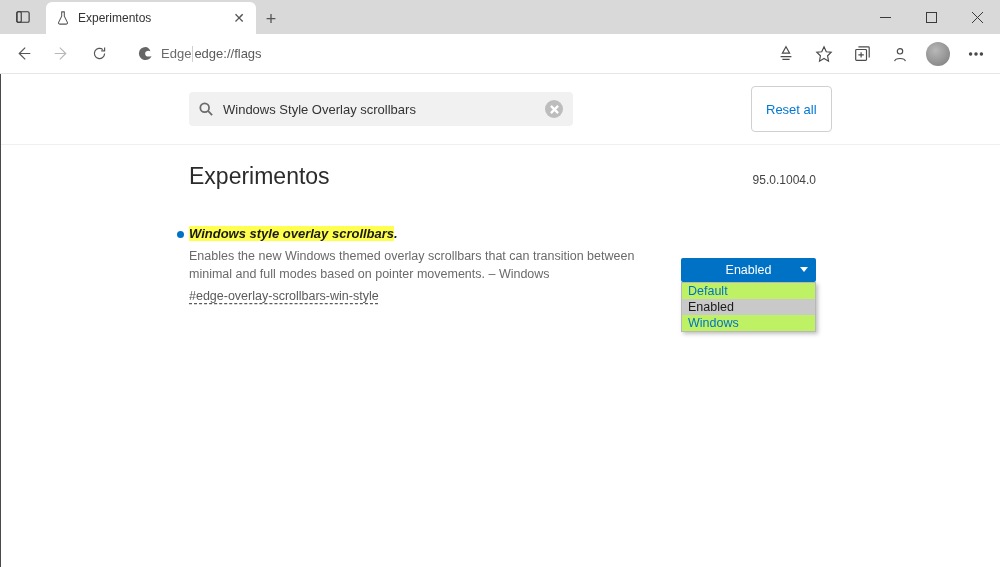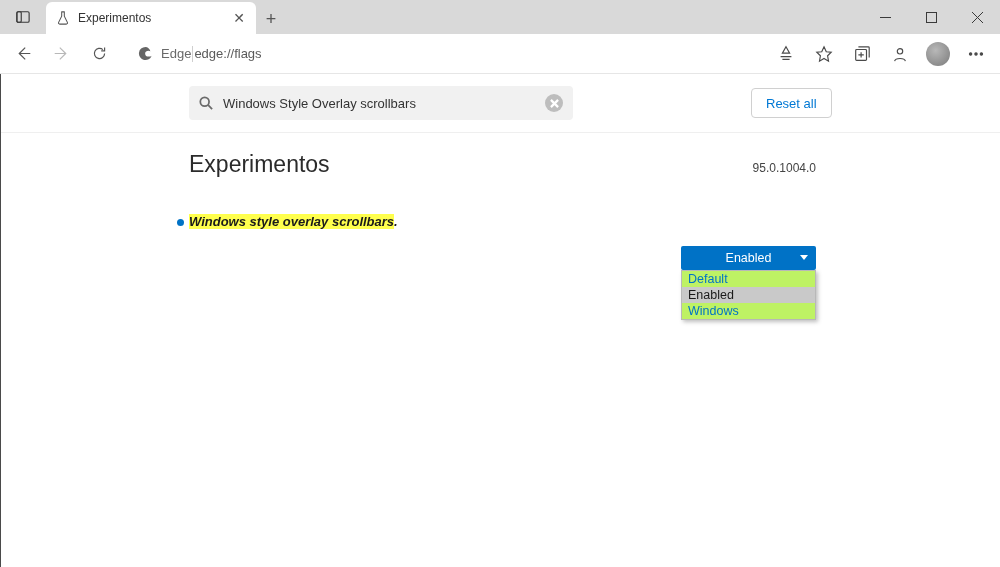"Reset all" .reset-btn { height: 30px -> 46px }
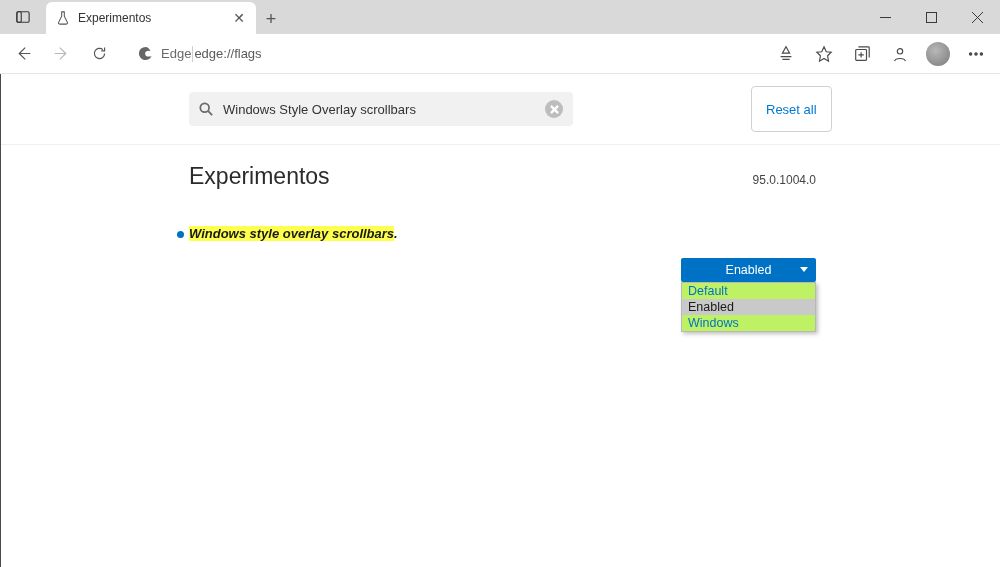"Enables the new Windows themed" div.flag-desc { html: none -> <div>Enables the new Windows themed overlay scrollbars that can transition between minimal and full modes based on pointer movements. – Windows</div> }
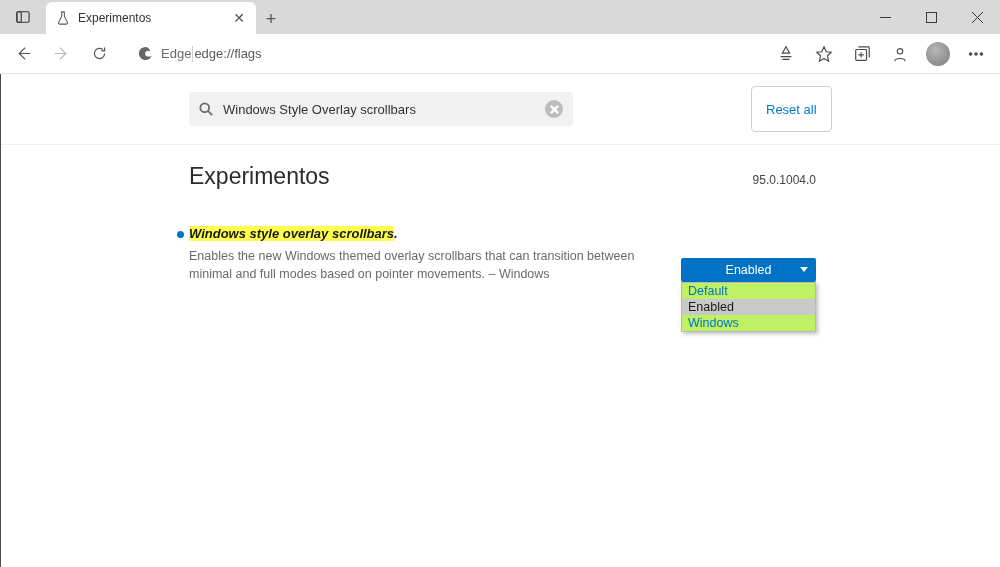"#edge-overlay-scrollbars-win-style" div.flag-id { html: none -> <div>#edge-overlay-scrollbars-win-style</div> }
